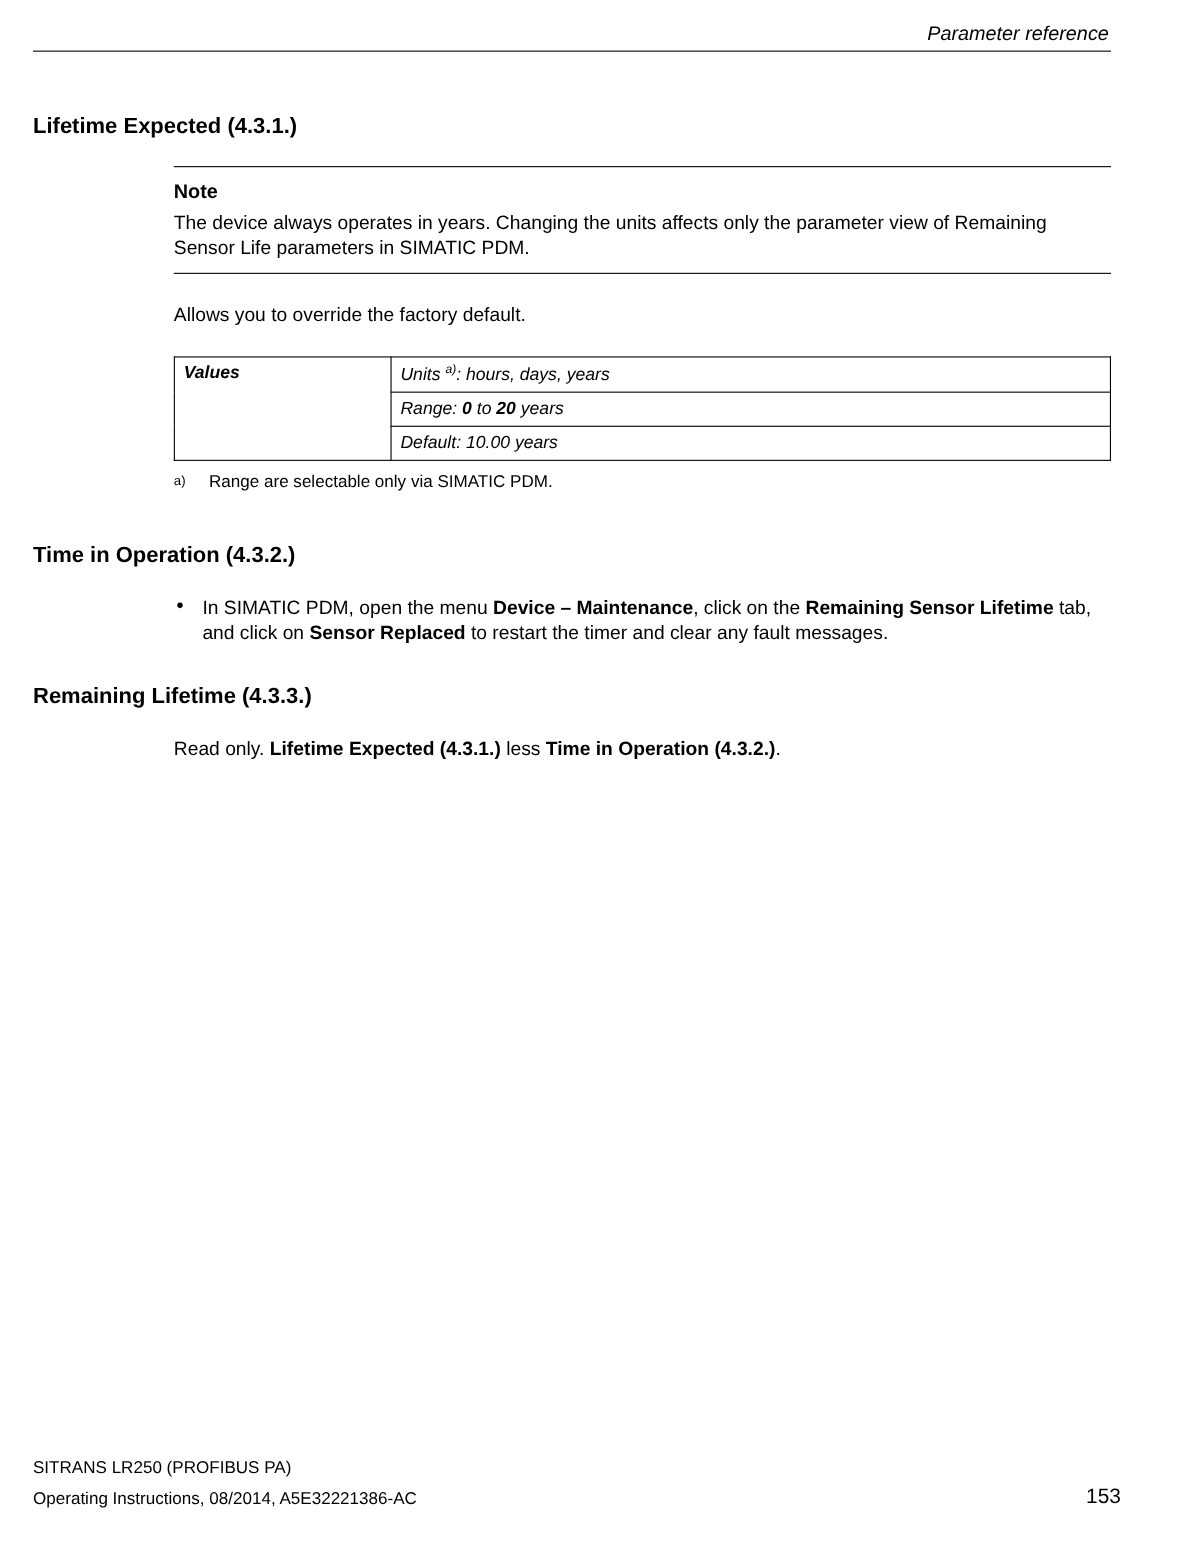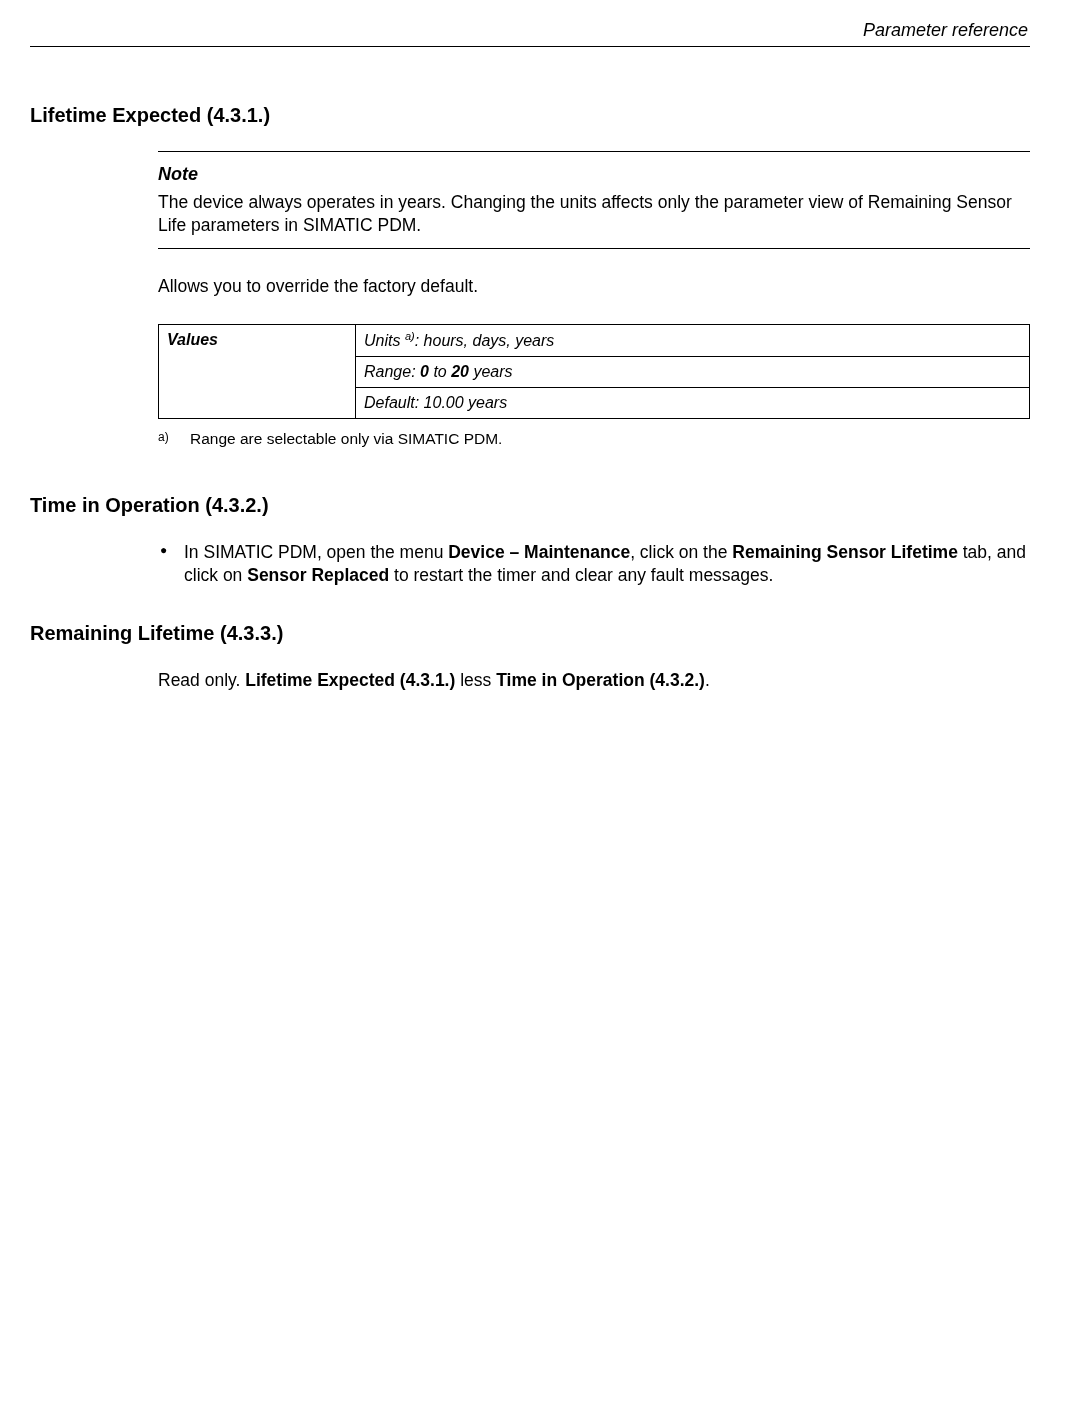"Parameter reference" .page { padding: 18px 45px 30px 30px -> 18px 65px 30px 30px }
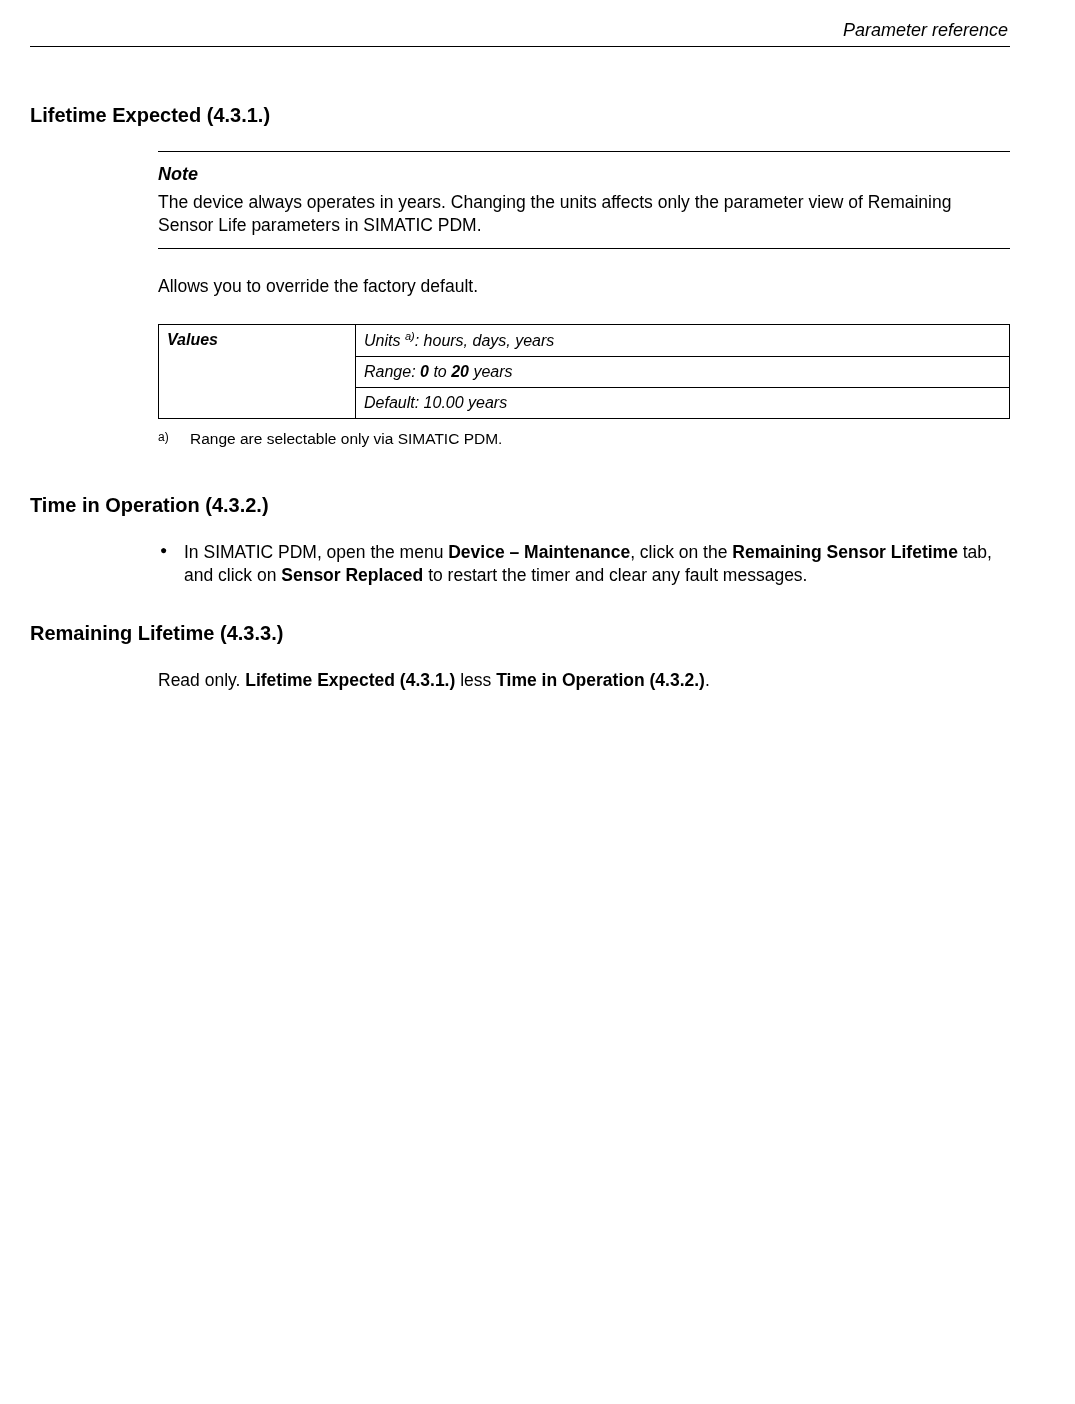"Note" .note-label { font-style: italic -> none }
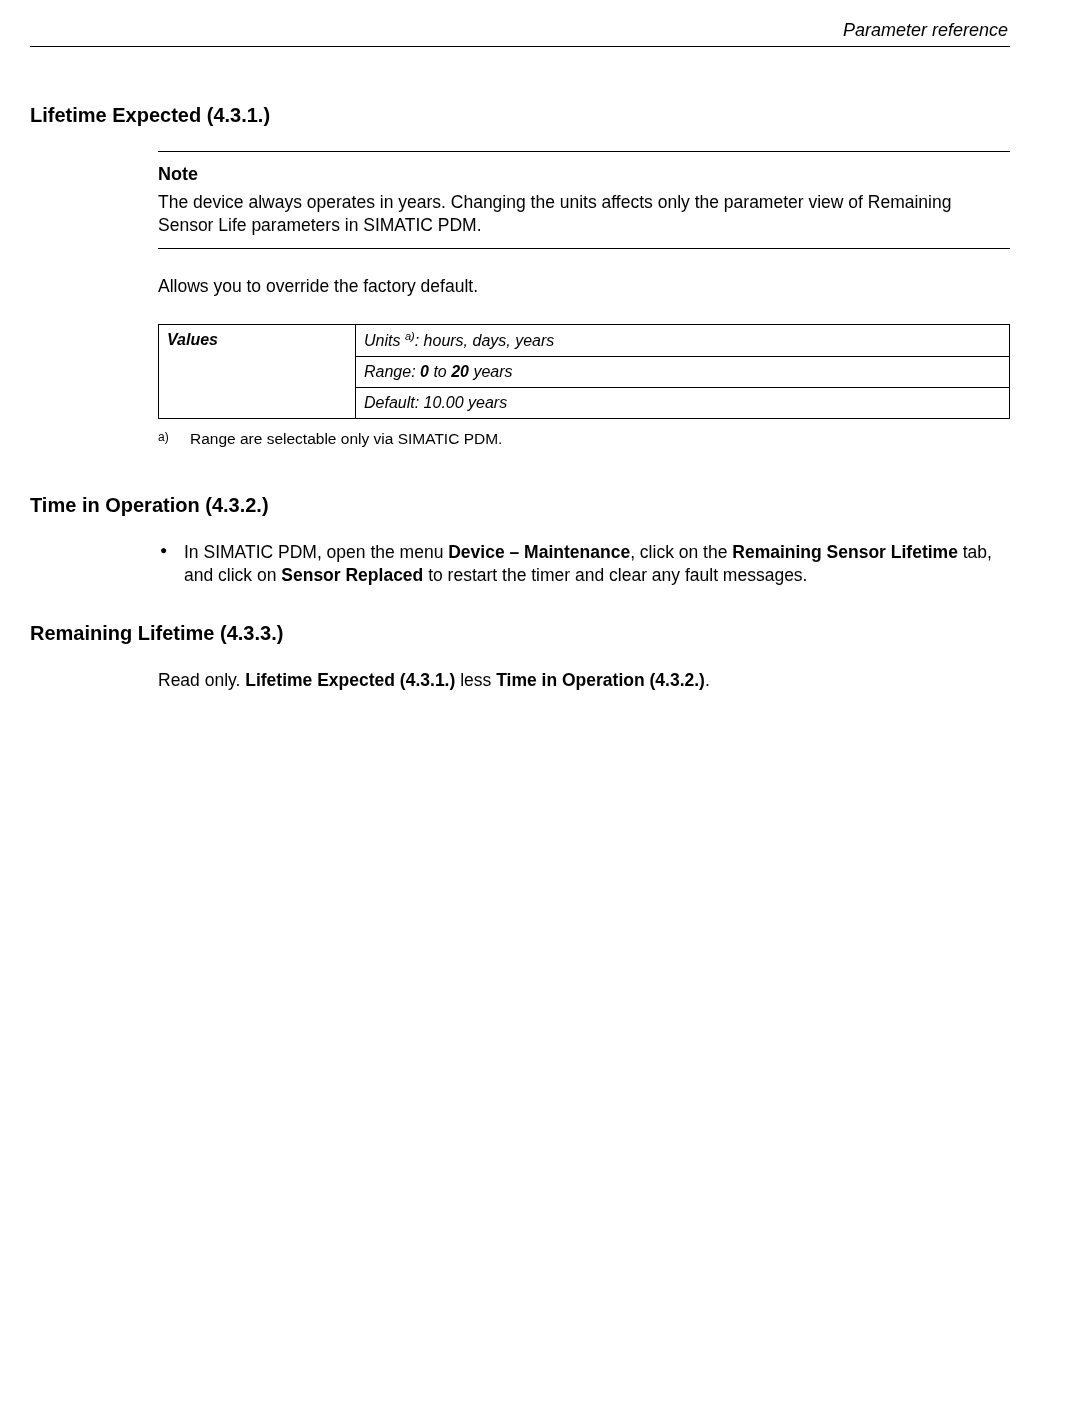"SITRANS LR250 (PROFIBUS PA)" div.footer { html: none -> <div> <div>SITRANS LR250 (PROFIBUS PA)</div> <div> <div>Operating Instructions, 08/2014, A5E32221386-AC</div> <div>153</div> </div> </div> }
